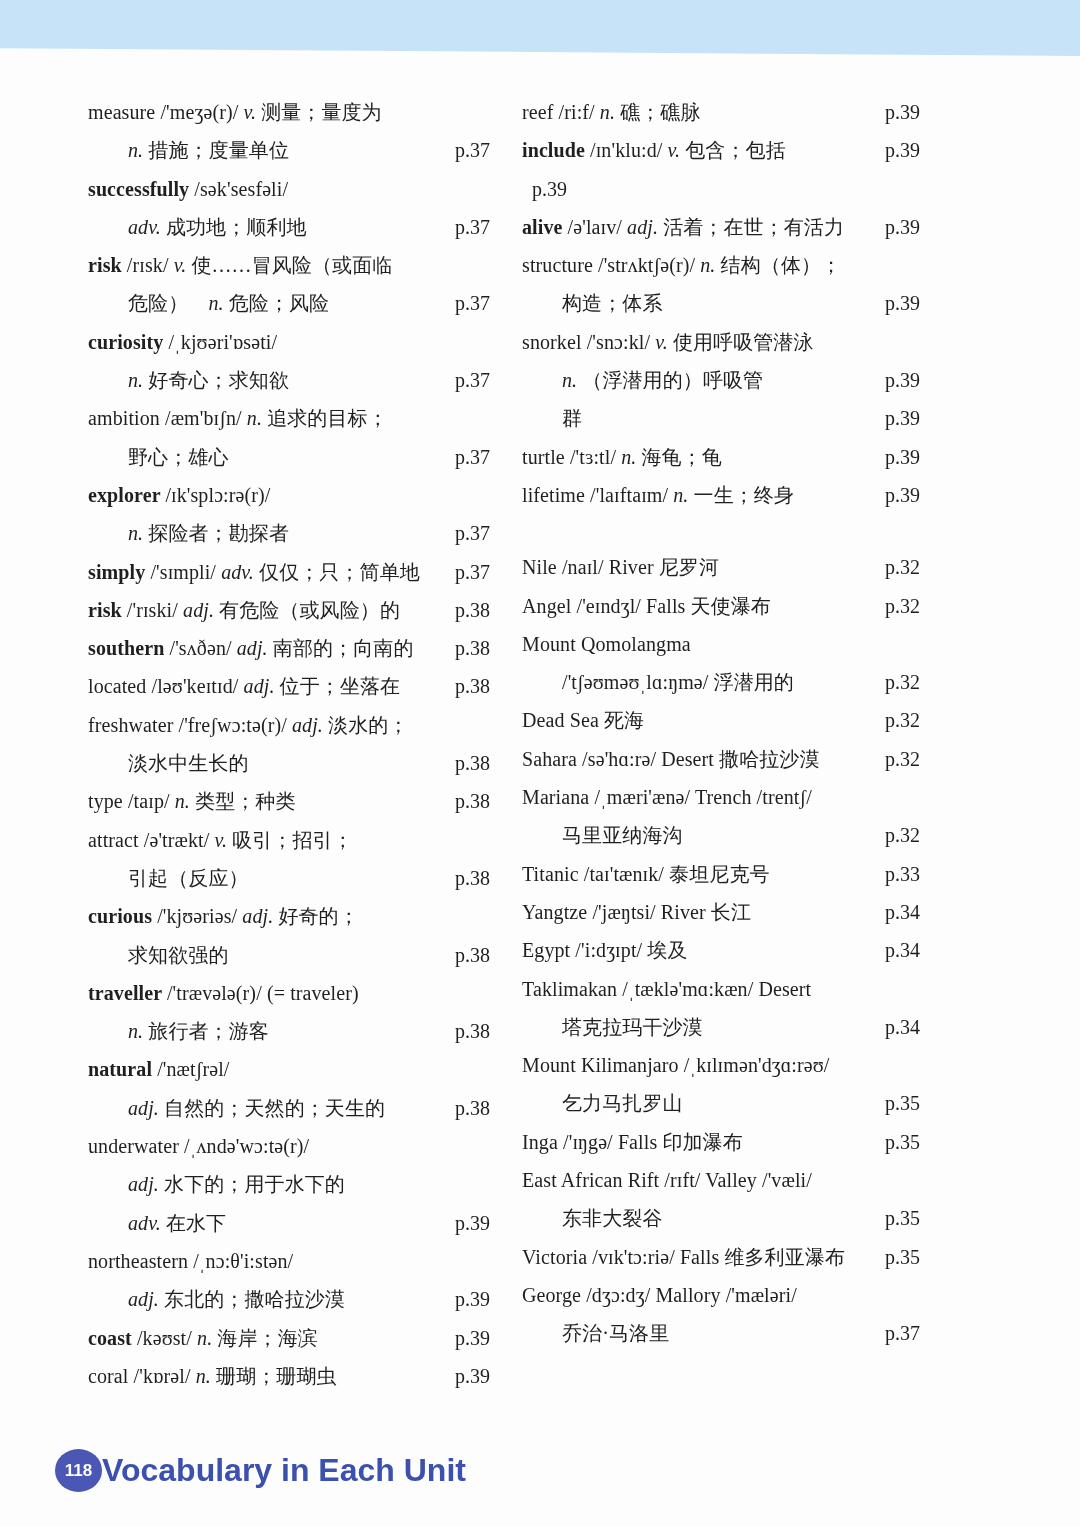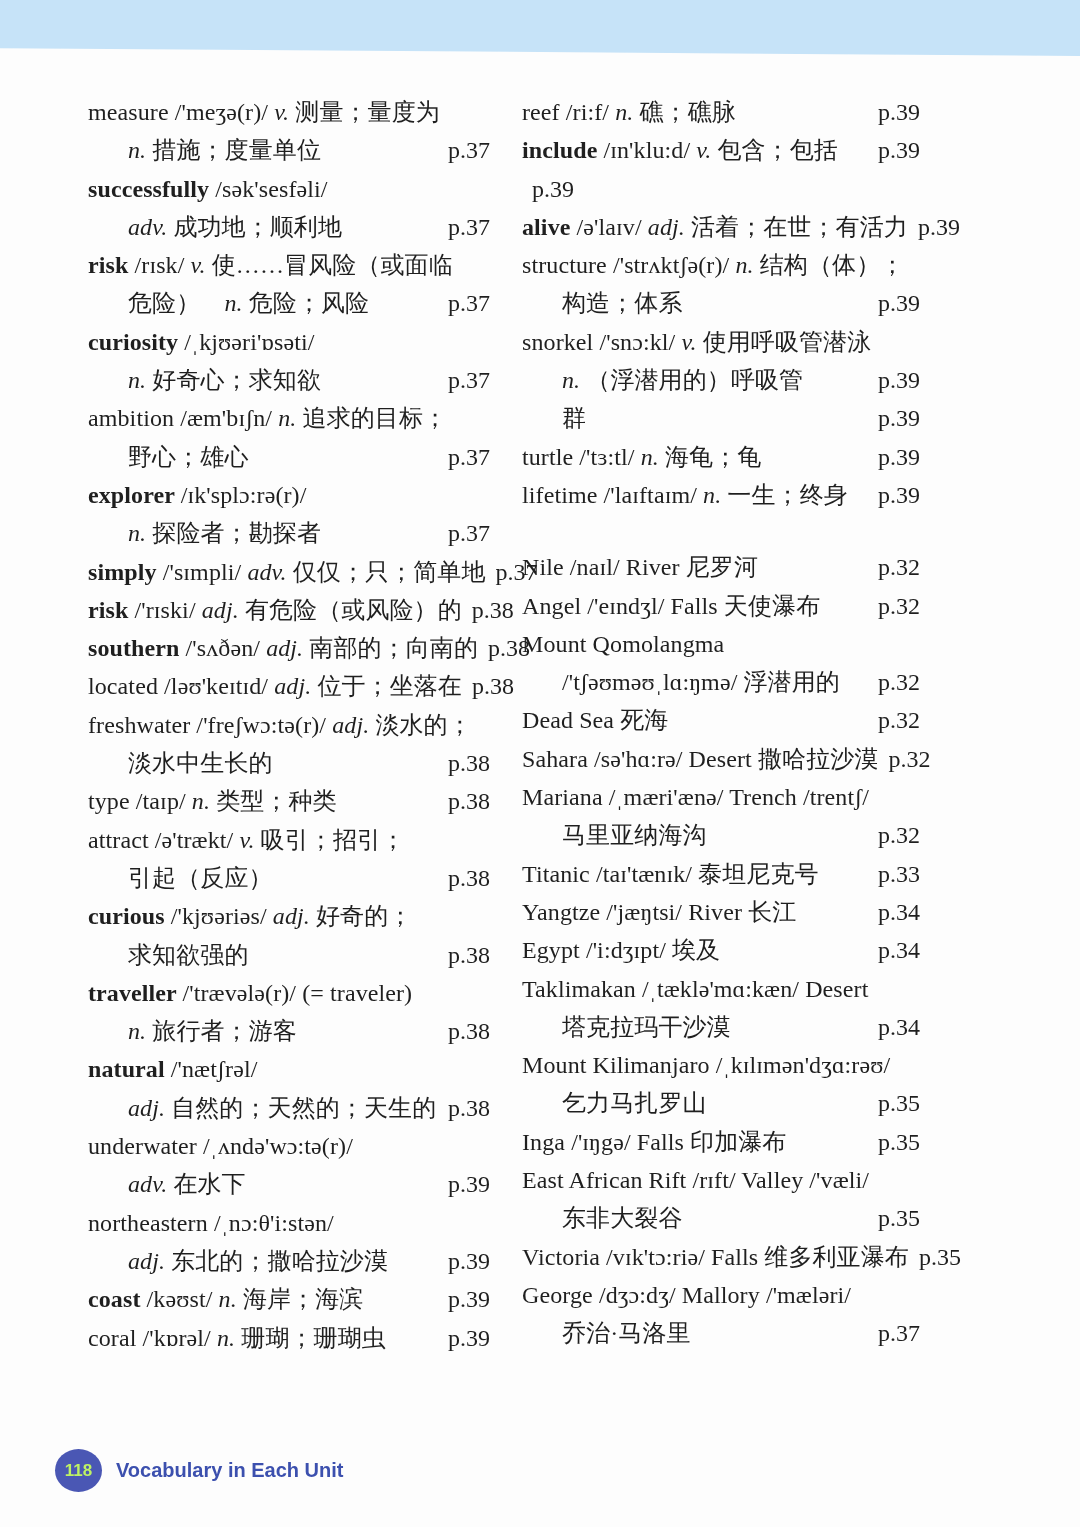"measure /'meʒə(r)/ v. 测量；量度为" .col { font-size: 24px -> 20px }
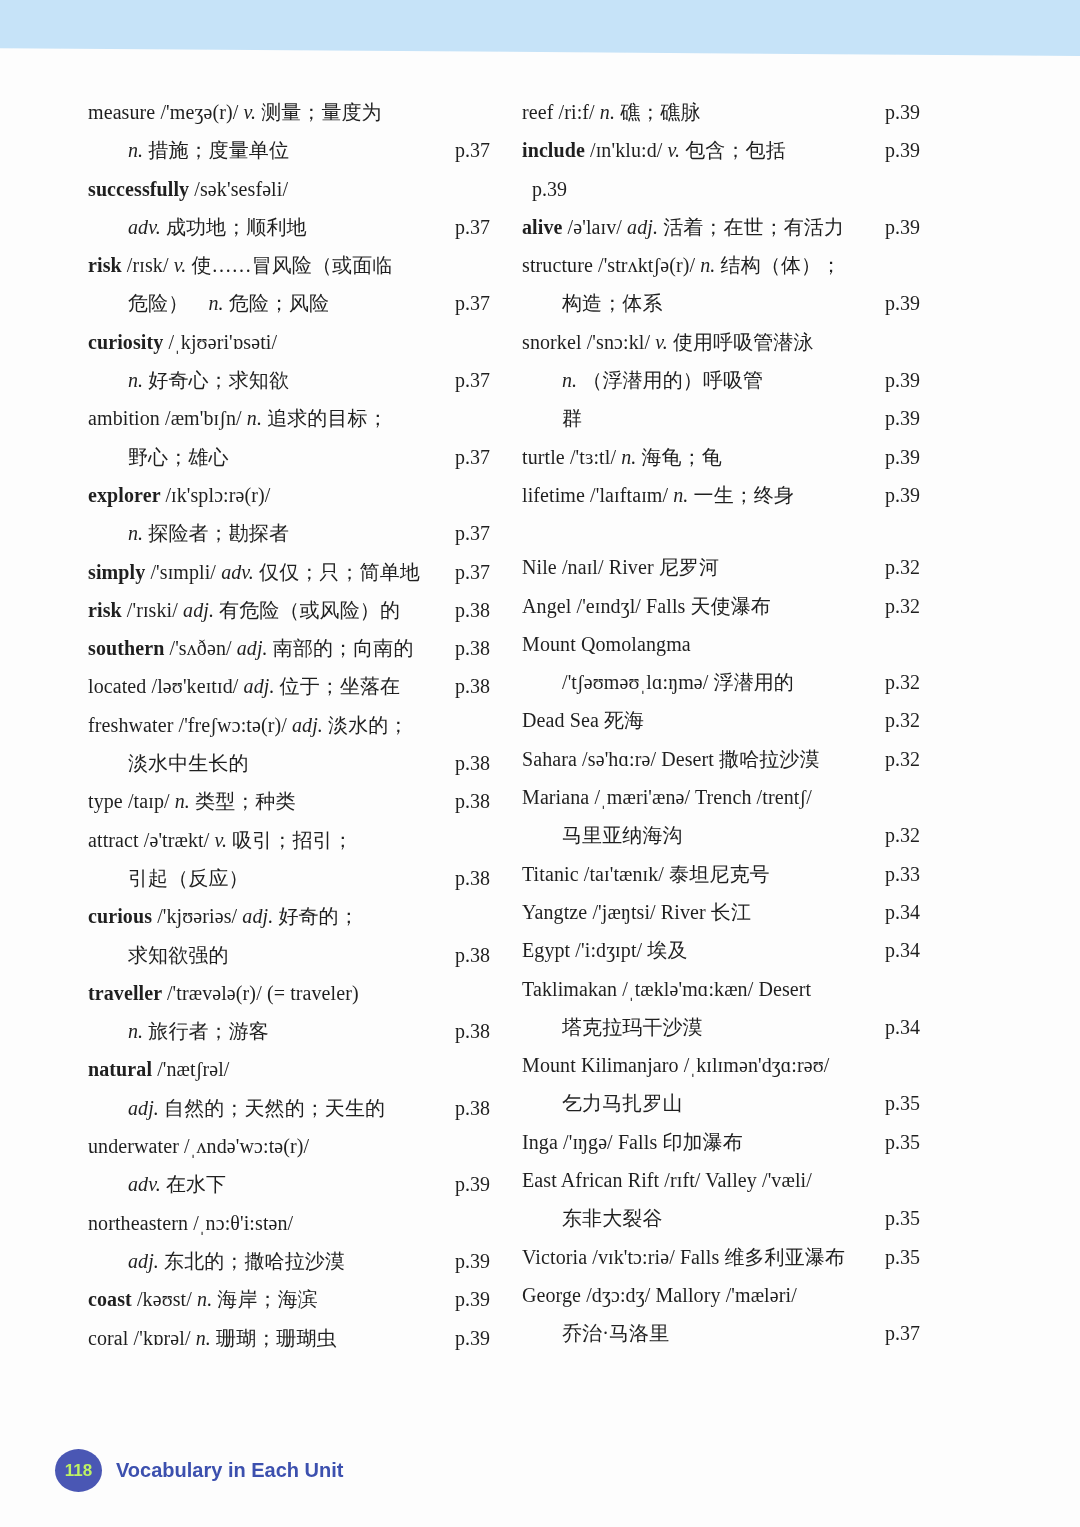"adj. 水下的；用于水下的" div.line { html: none -> <div> <span><span>adj. </span><span>水下的；用于水下的</span></span> </div> }
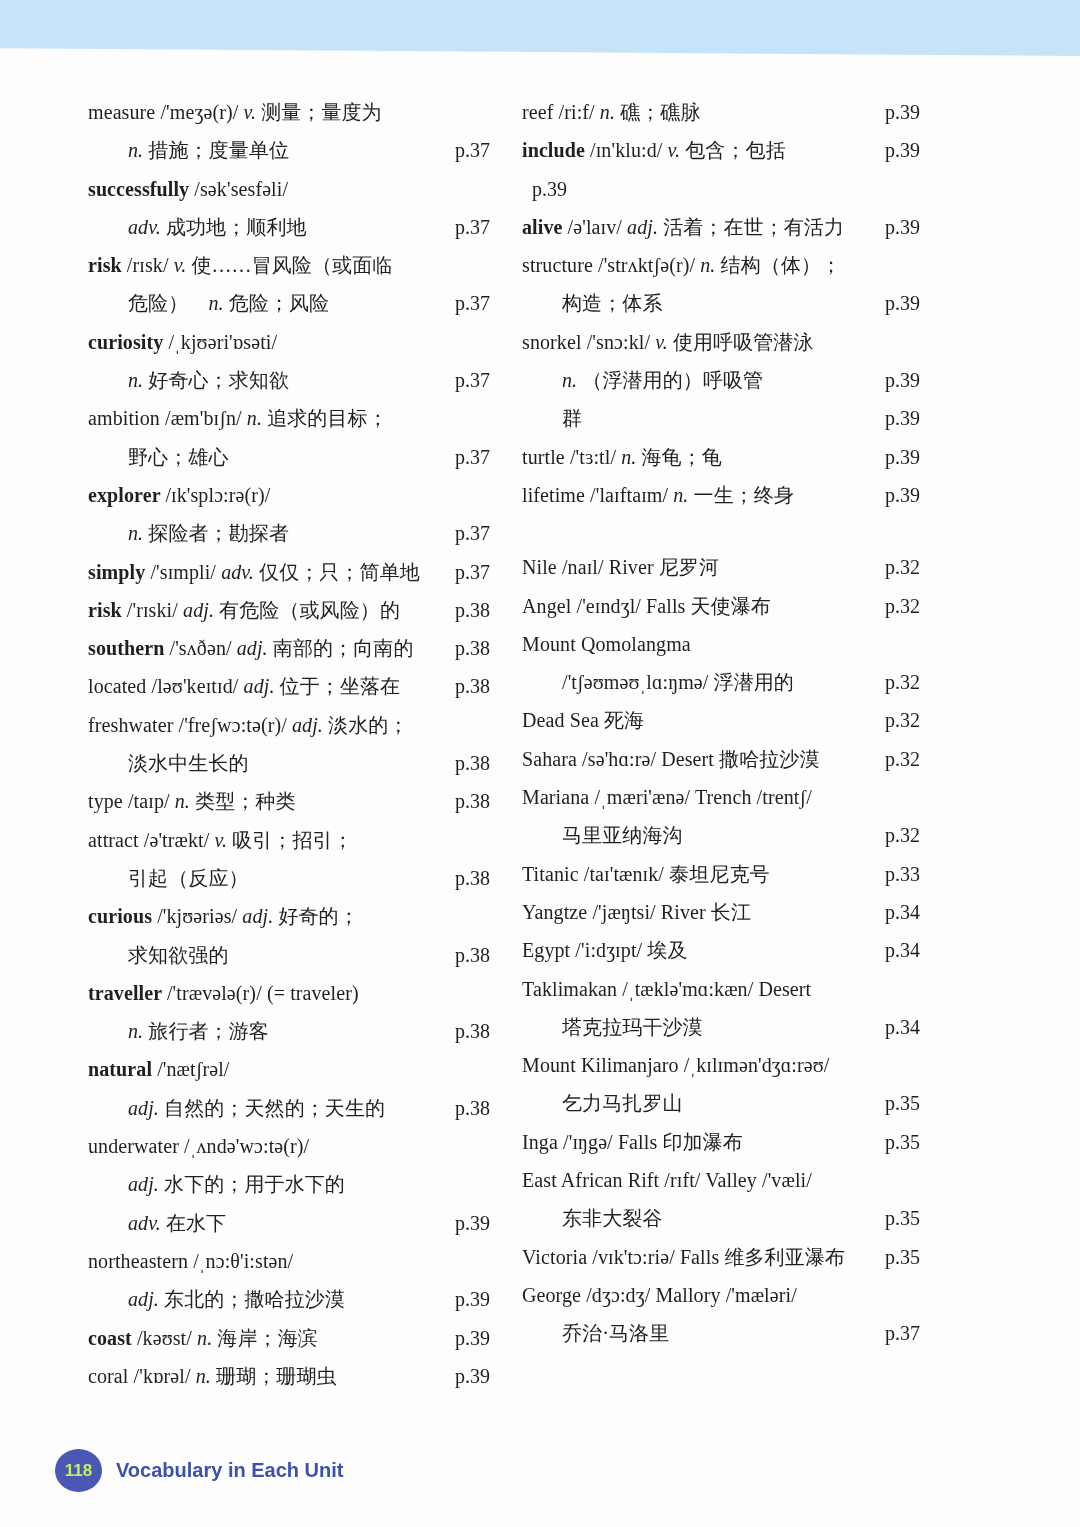"118" .badge { color: #bef264 -> #ffffff }
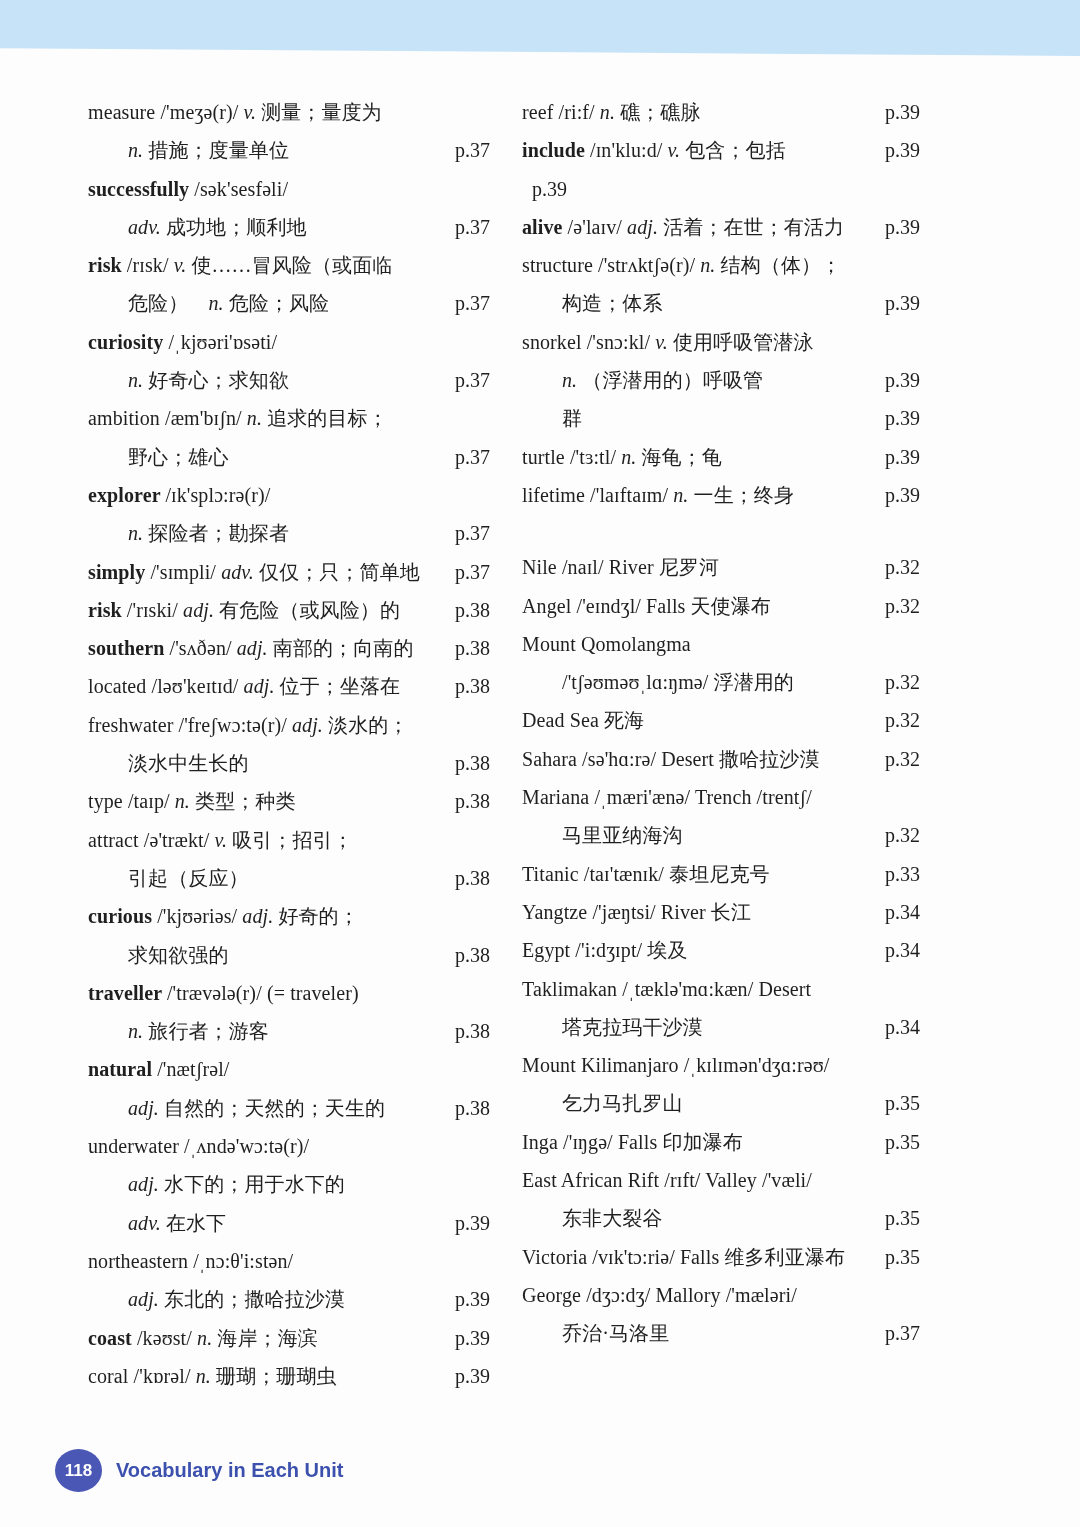"Vocabulary in Each Unit" .footer-label { font-size: 20px -> 32px; margin-left: 14px -> 0 }
